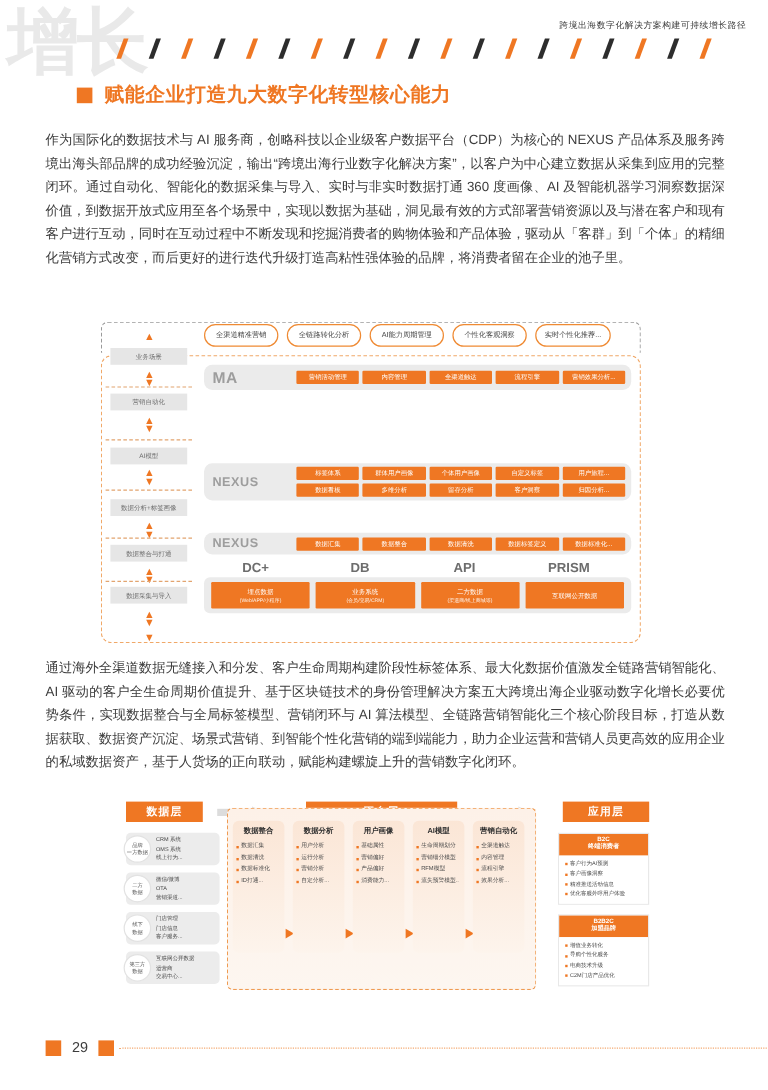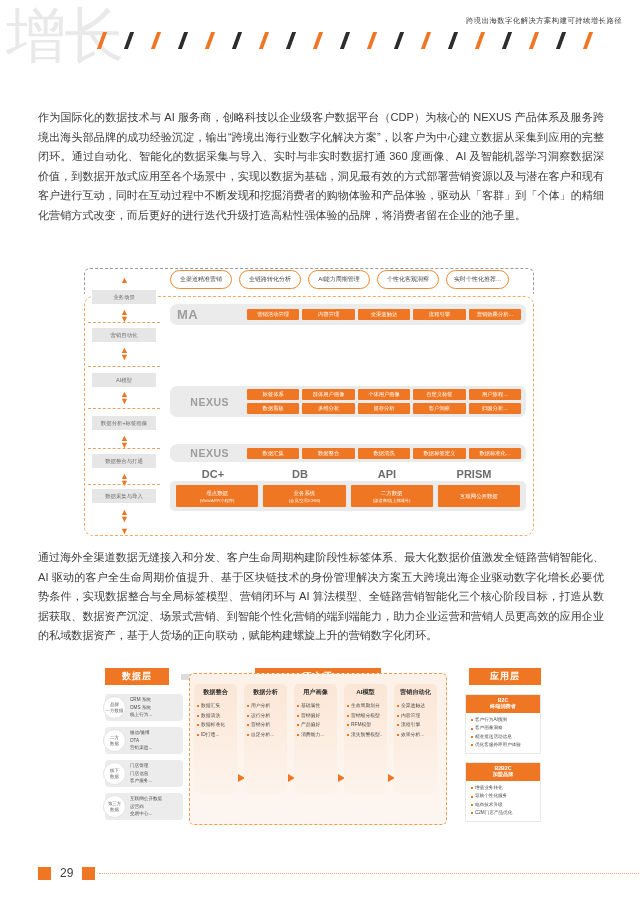"增长" .wm { font-weight: 400 -> 700 }
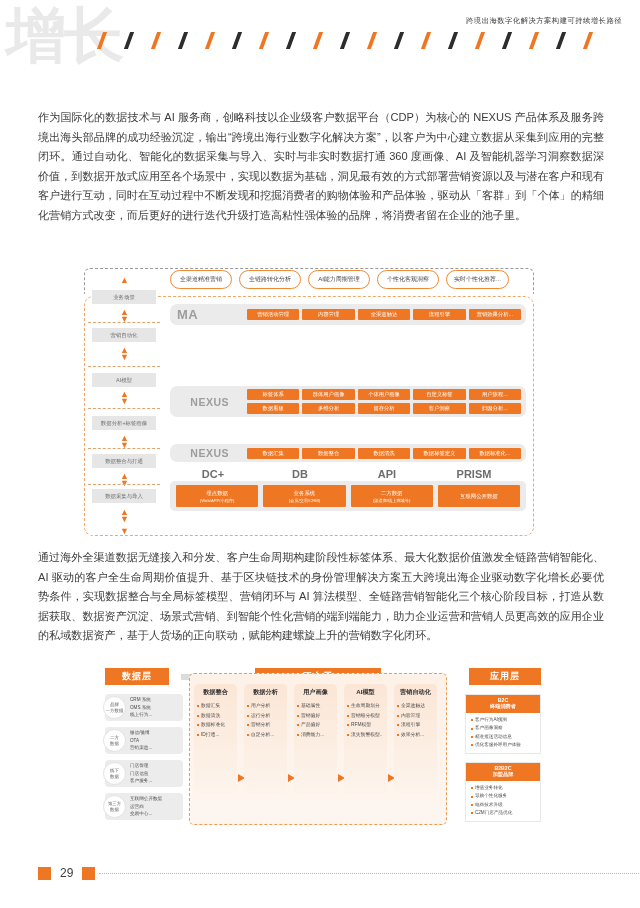"赋能企业打造九大数字化转型核心能力" div.sec-head { html: none -> <div> <span></span> <span>赋能企业打造九大数字化转型核心能力</span> </div> }
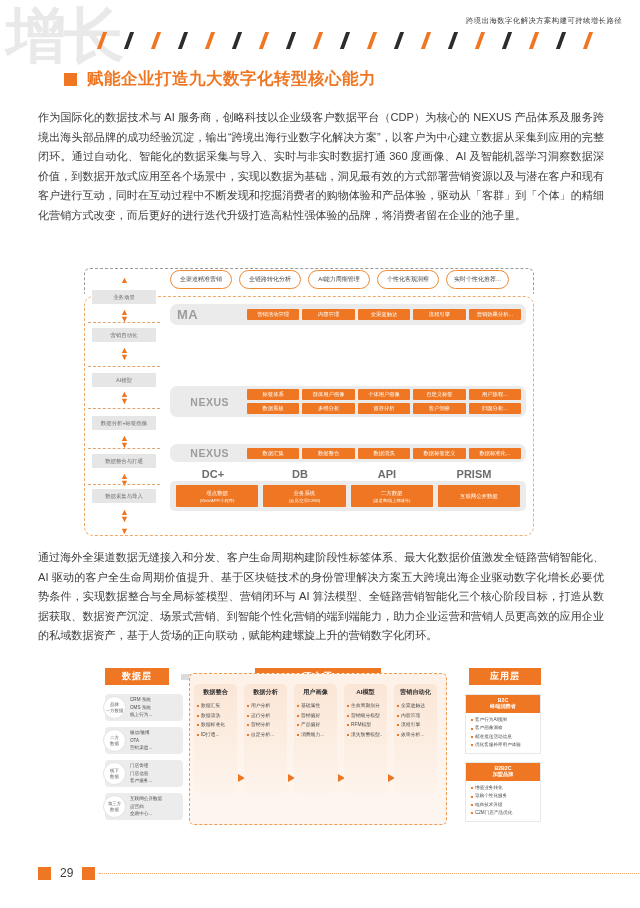"NEXUS" .prod-logo.sm { text-align: right -> none }
